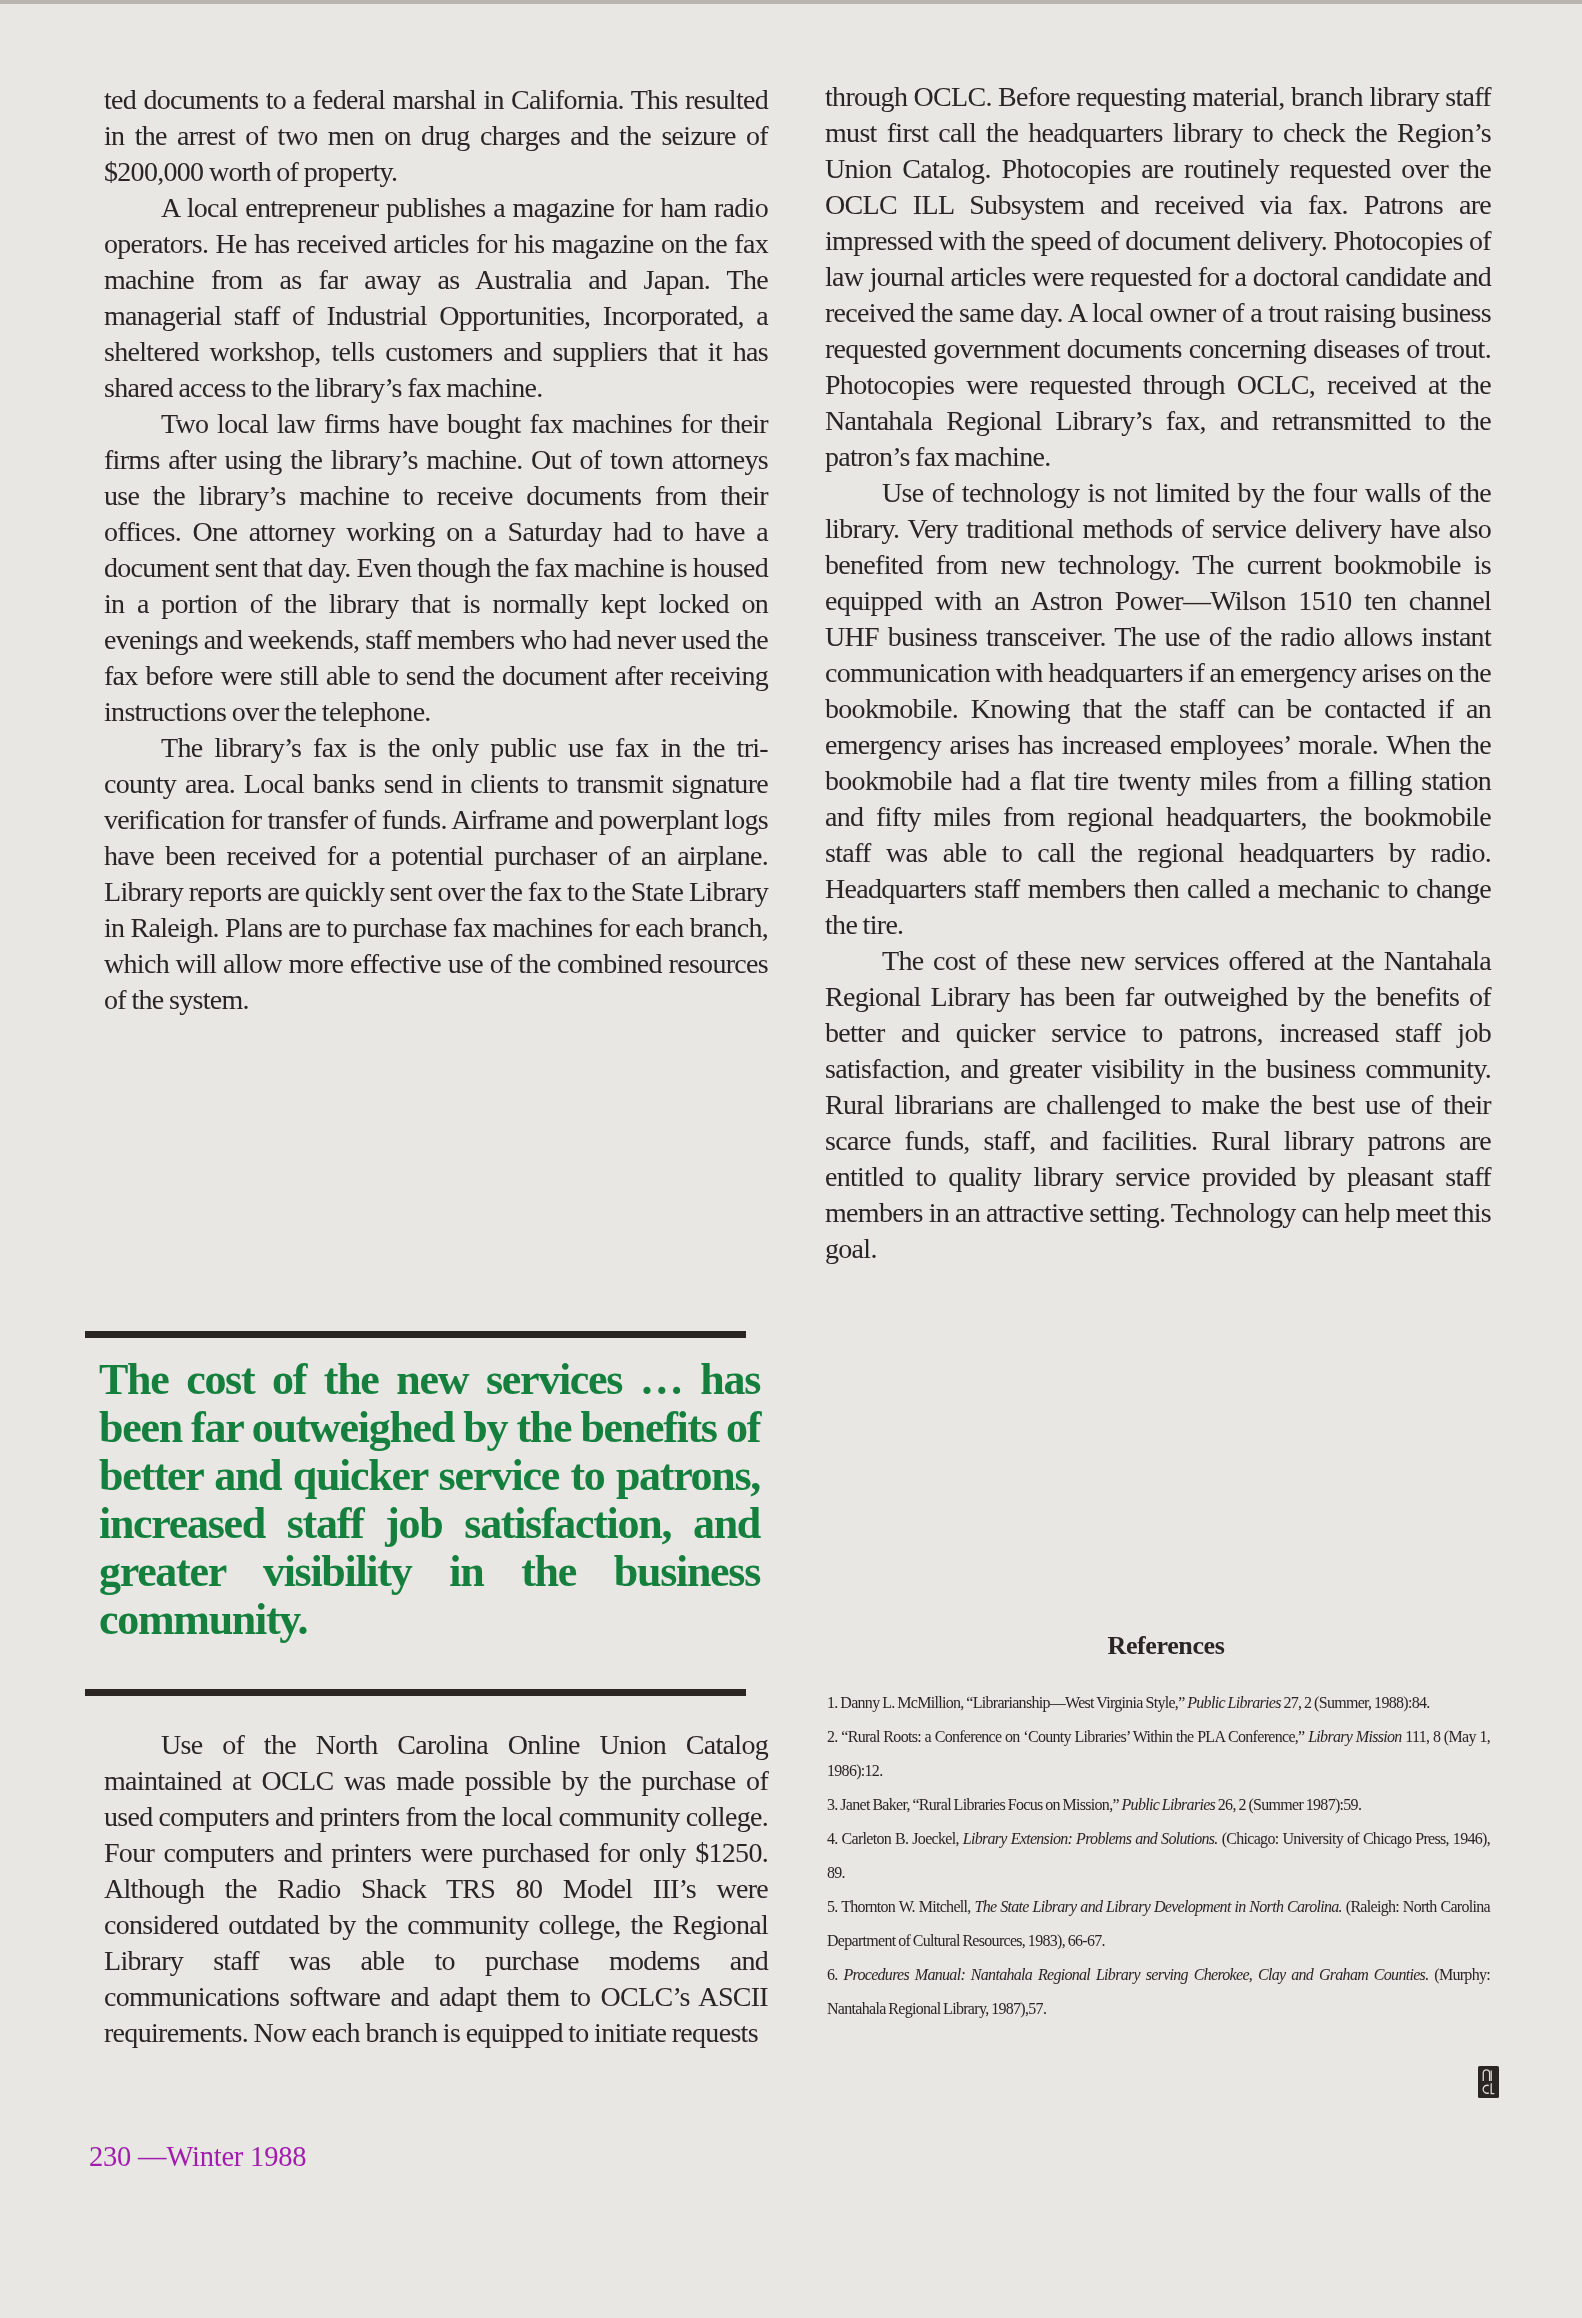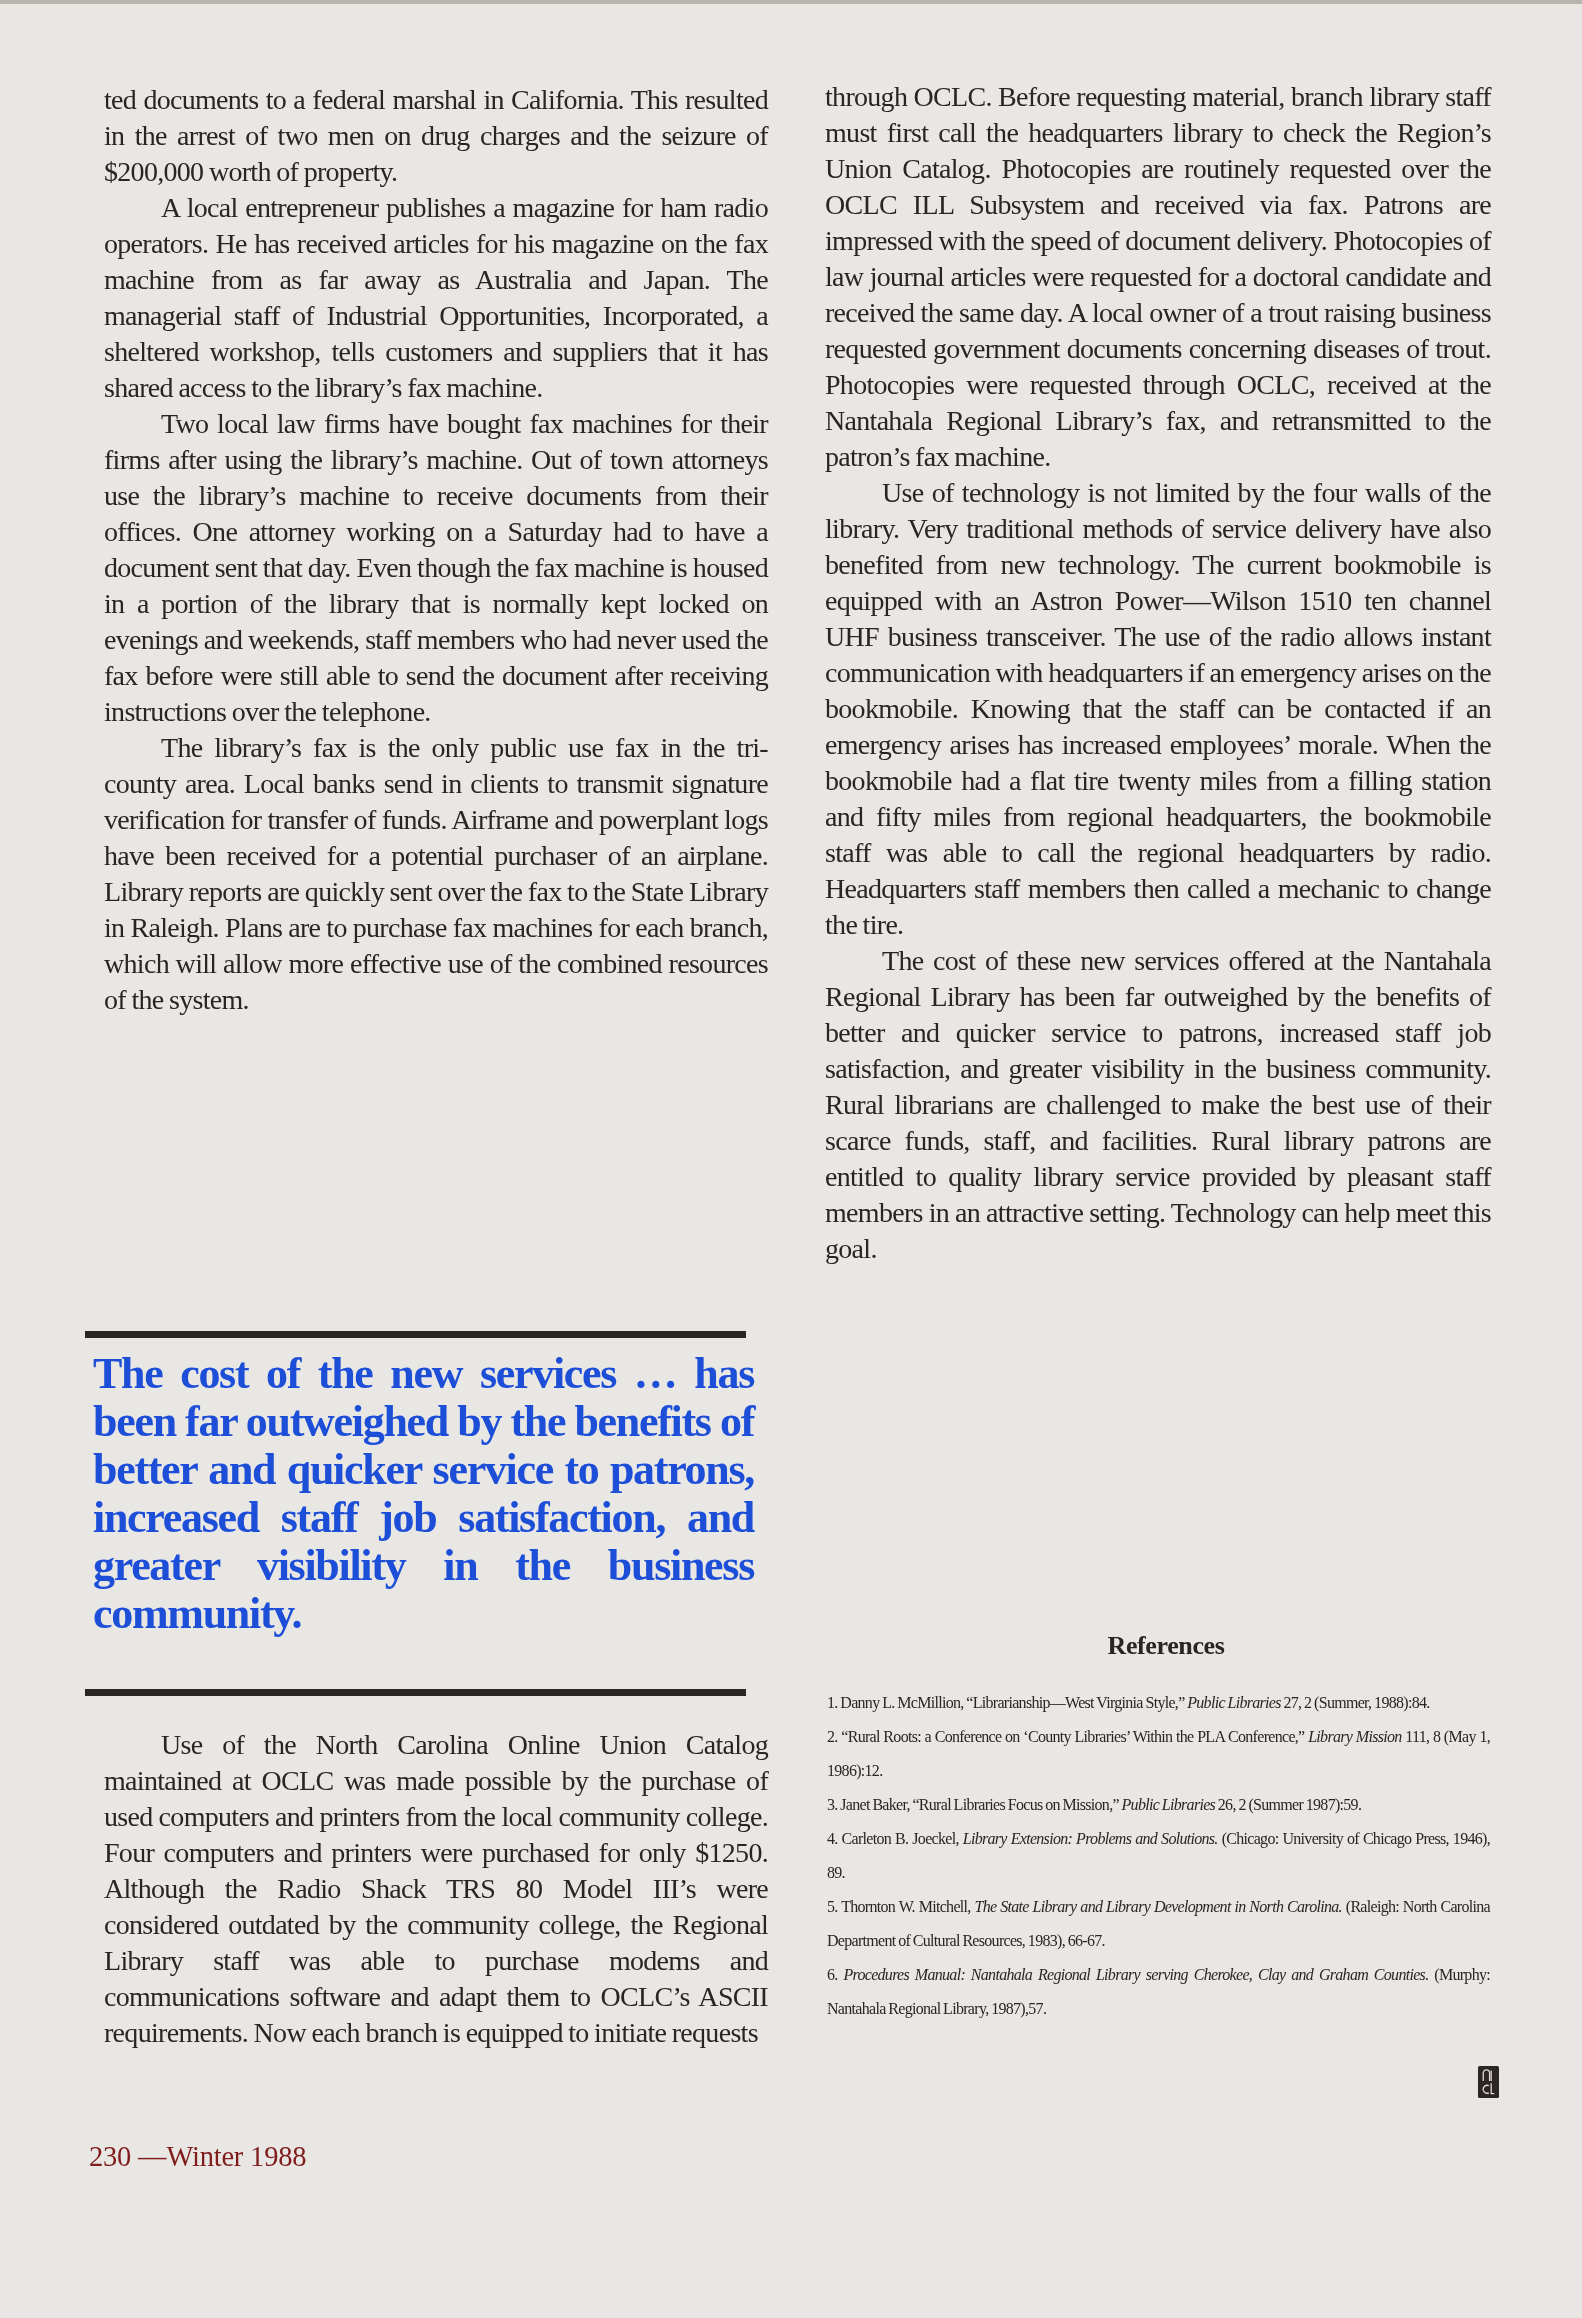"The cost of the new" .pull-quote { color: #1d4ed8 -> #15803d; margin: 8px -> 14px }
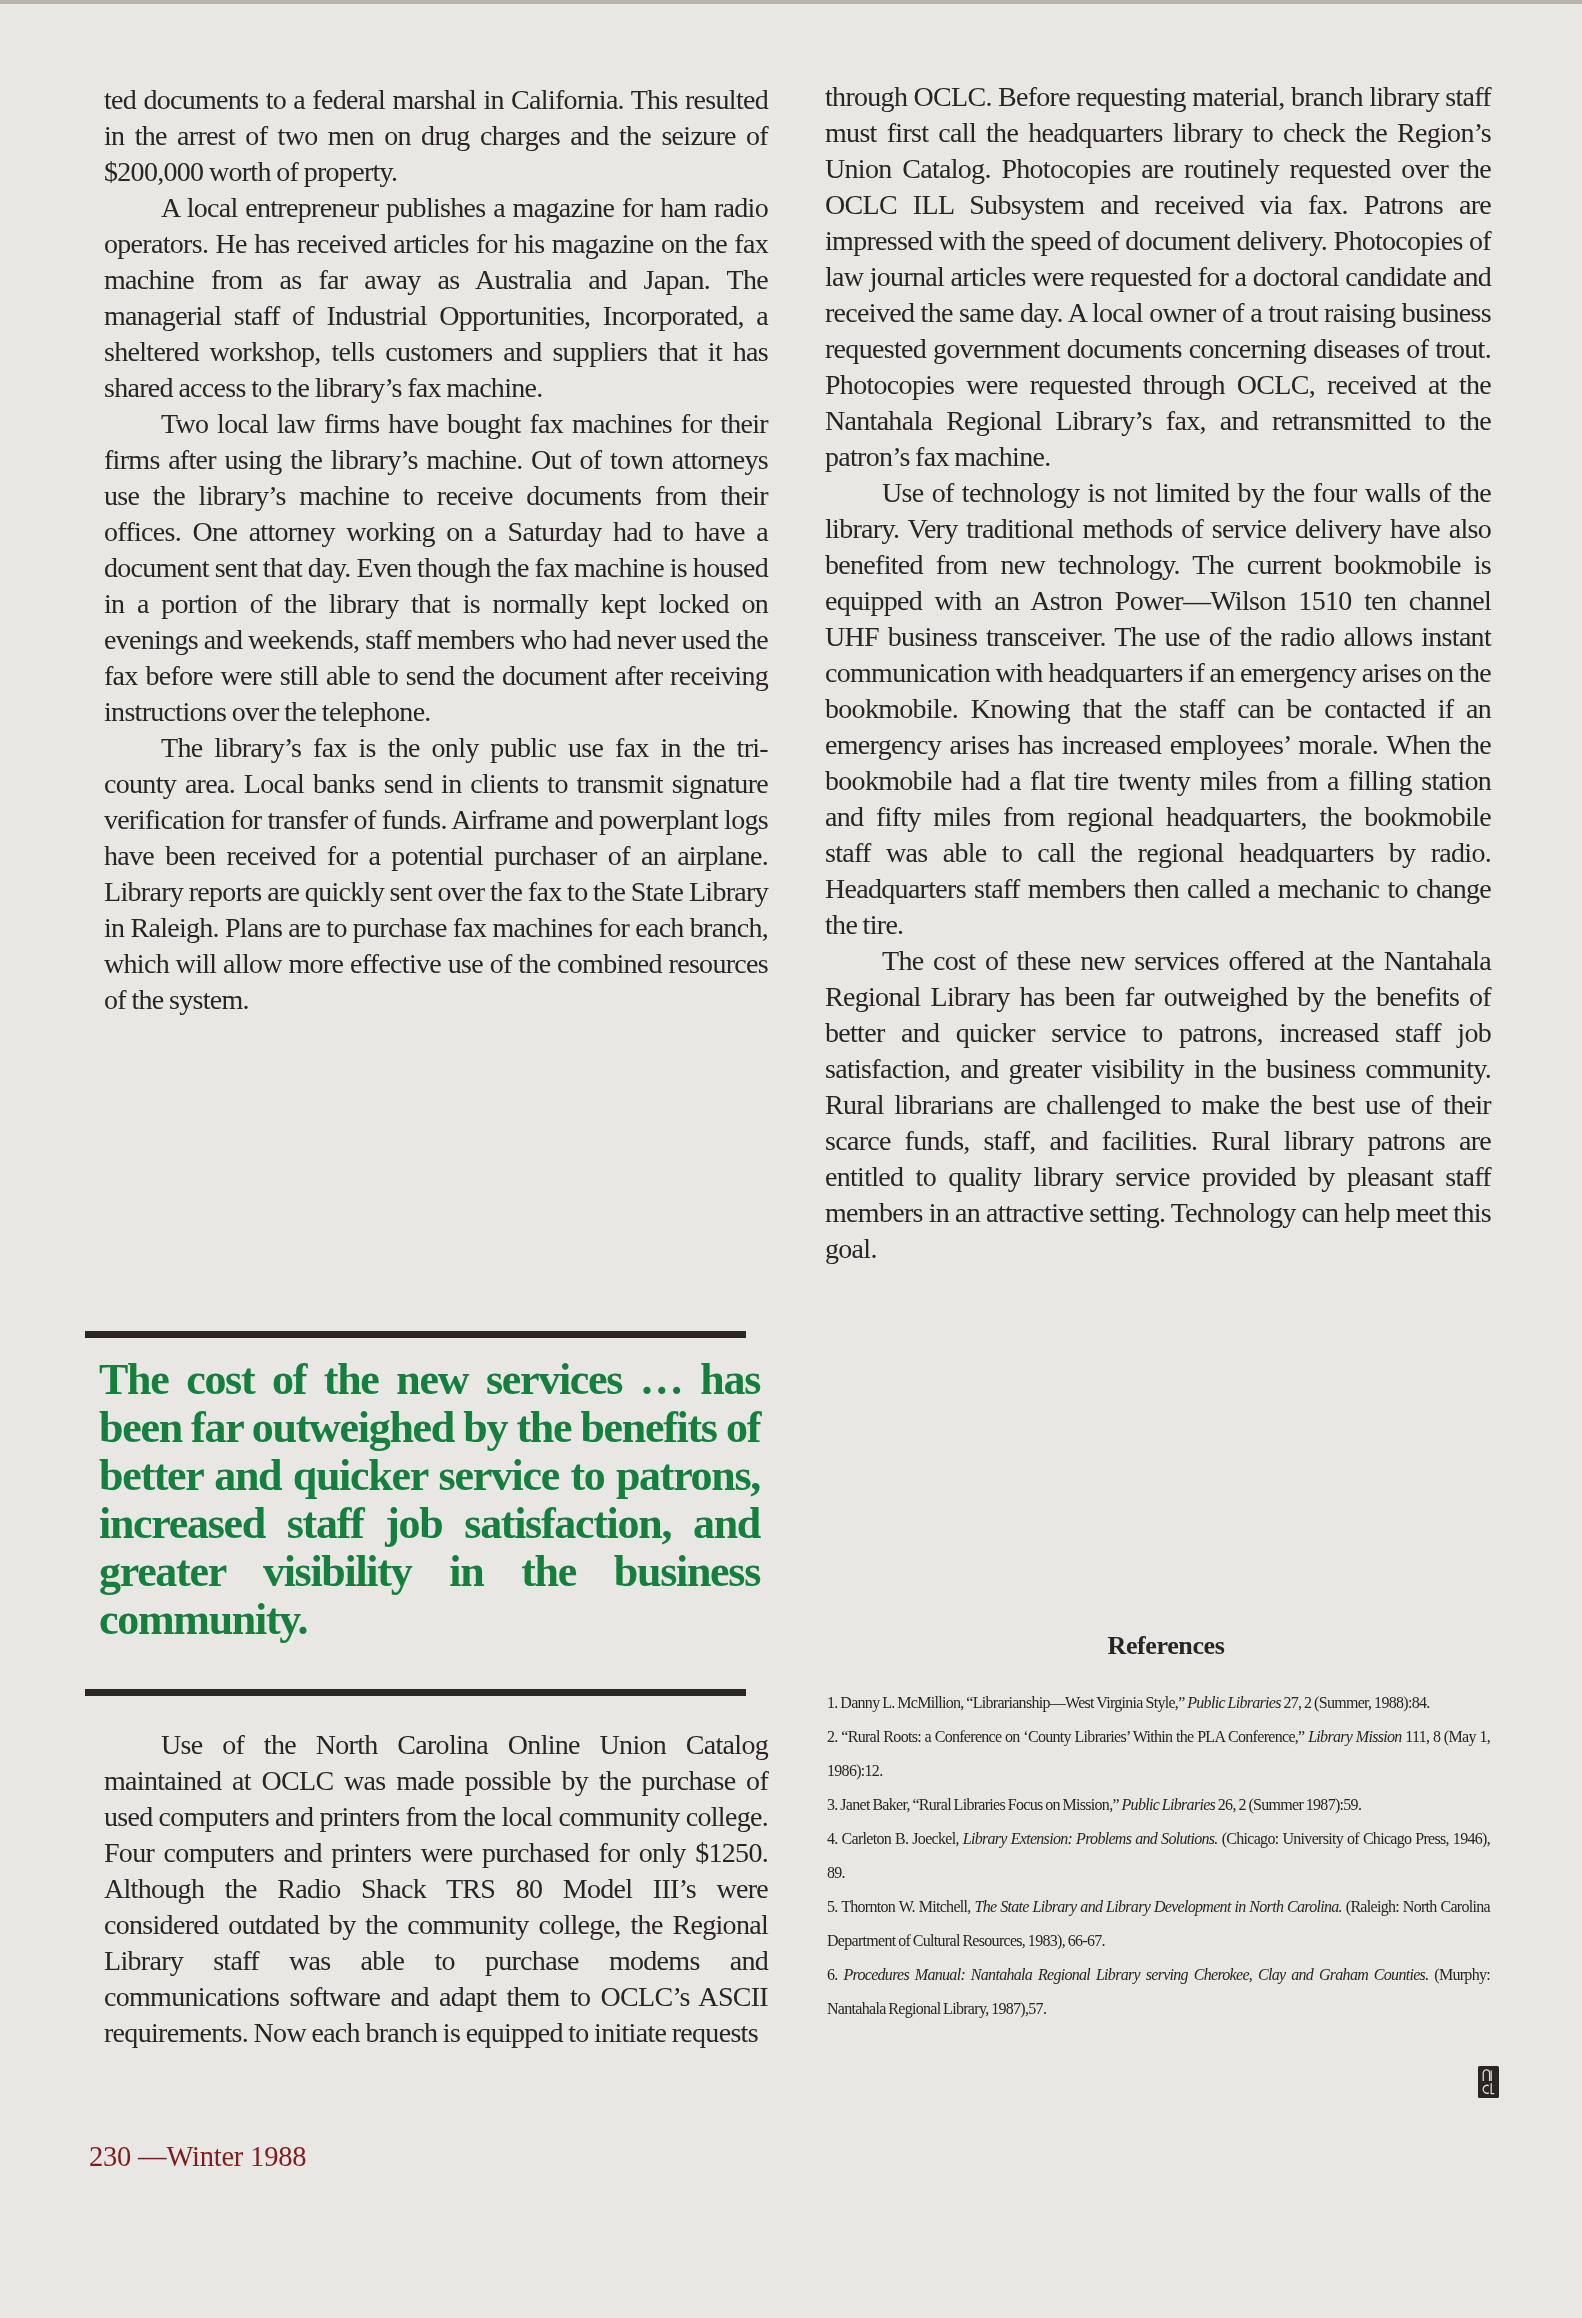"230 —Winter 1988" .footer { color: #7f1d1d -> #a21caf }
